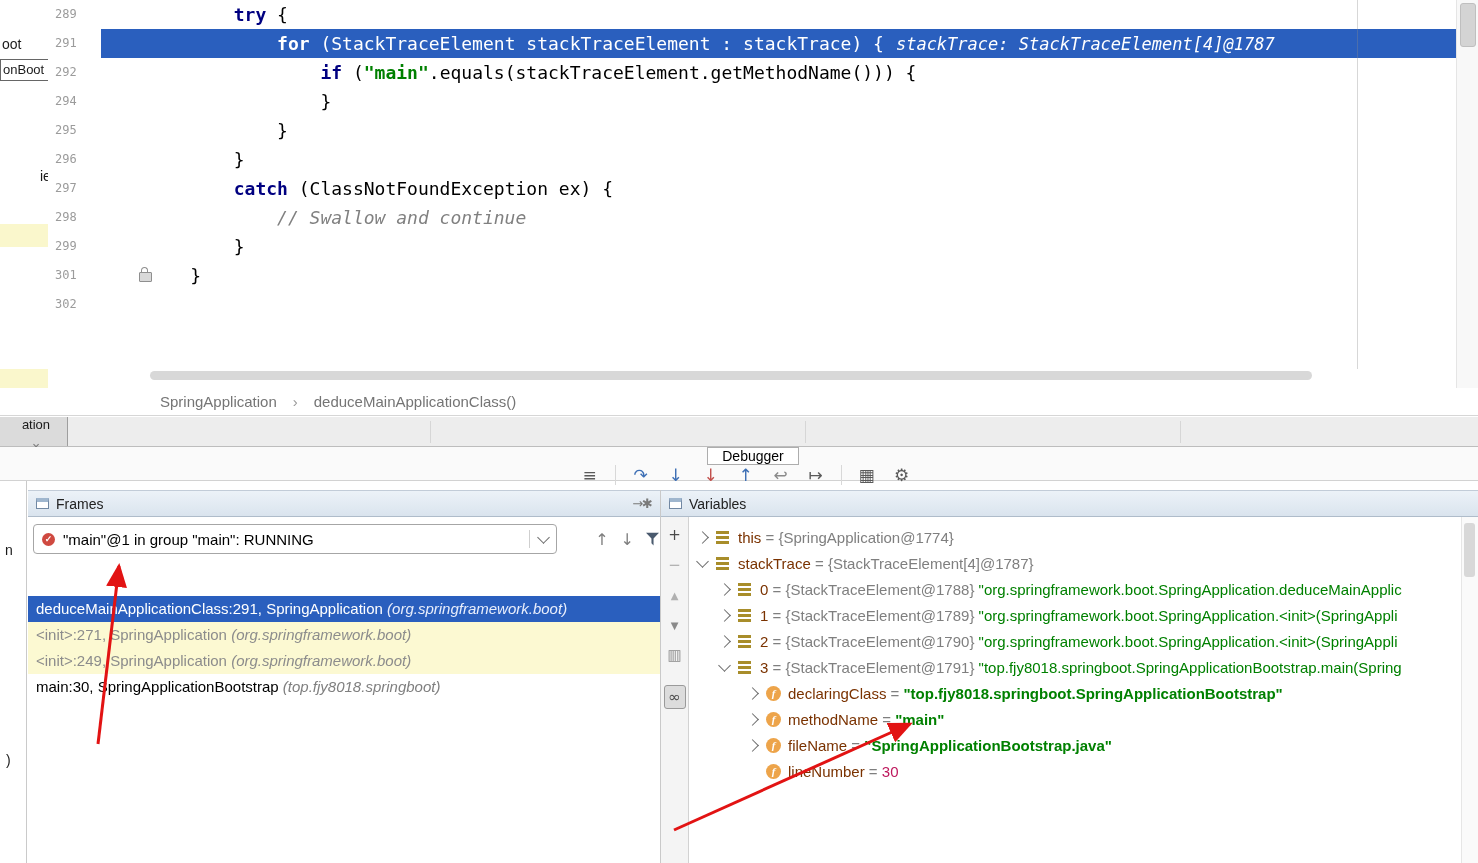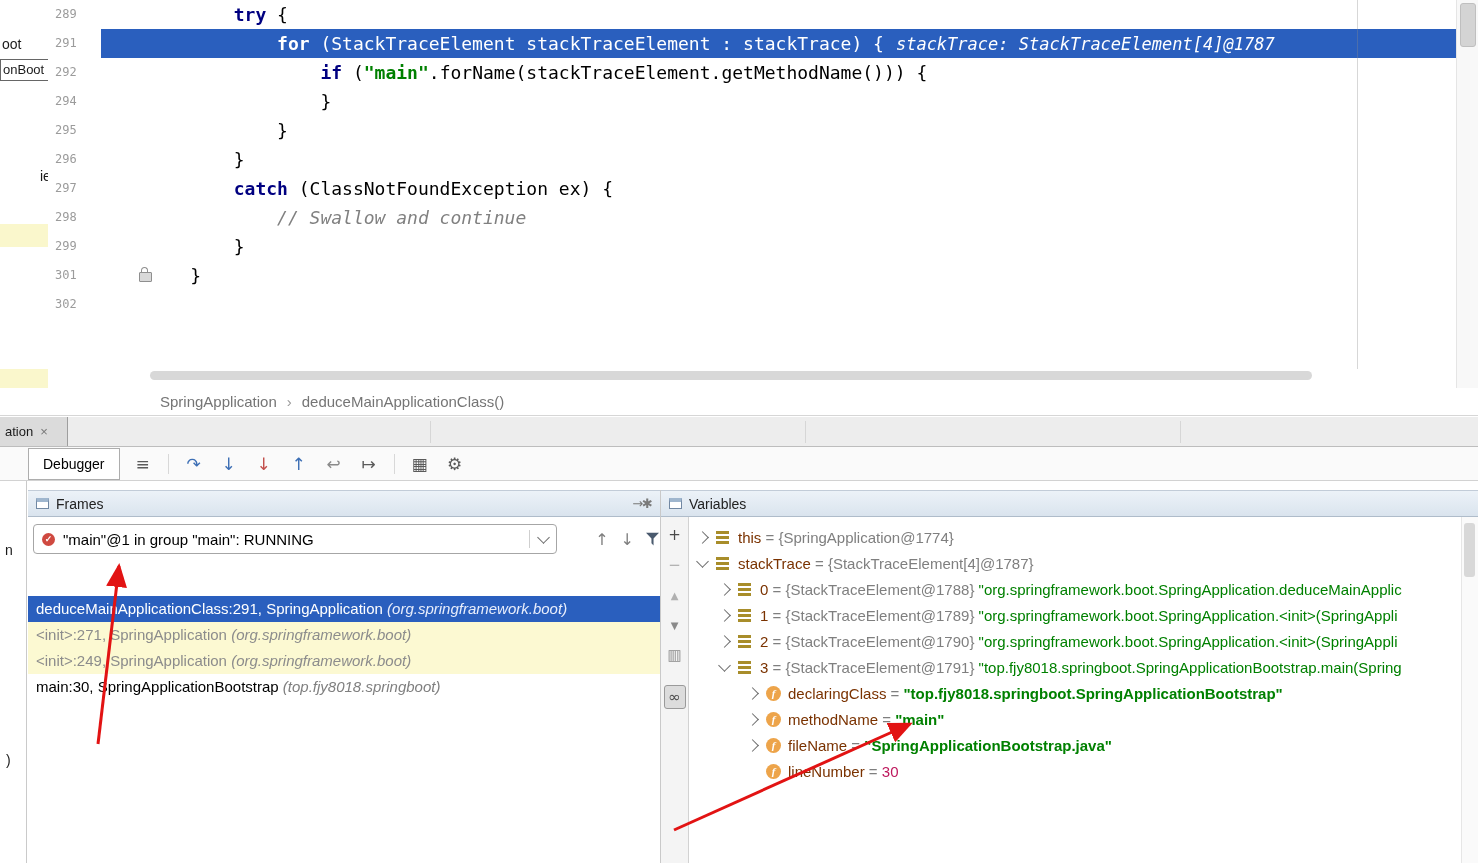".forName(stackTraceElement.getMethodName" span.tk-pl { text: .forName -> .equals }
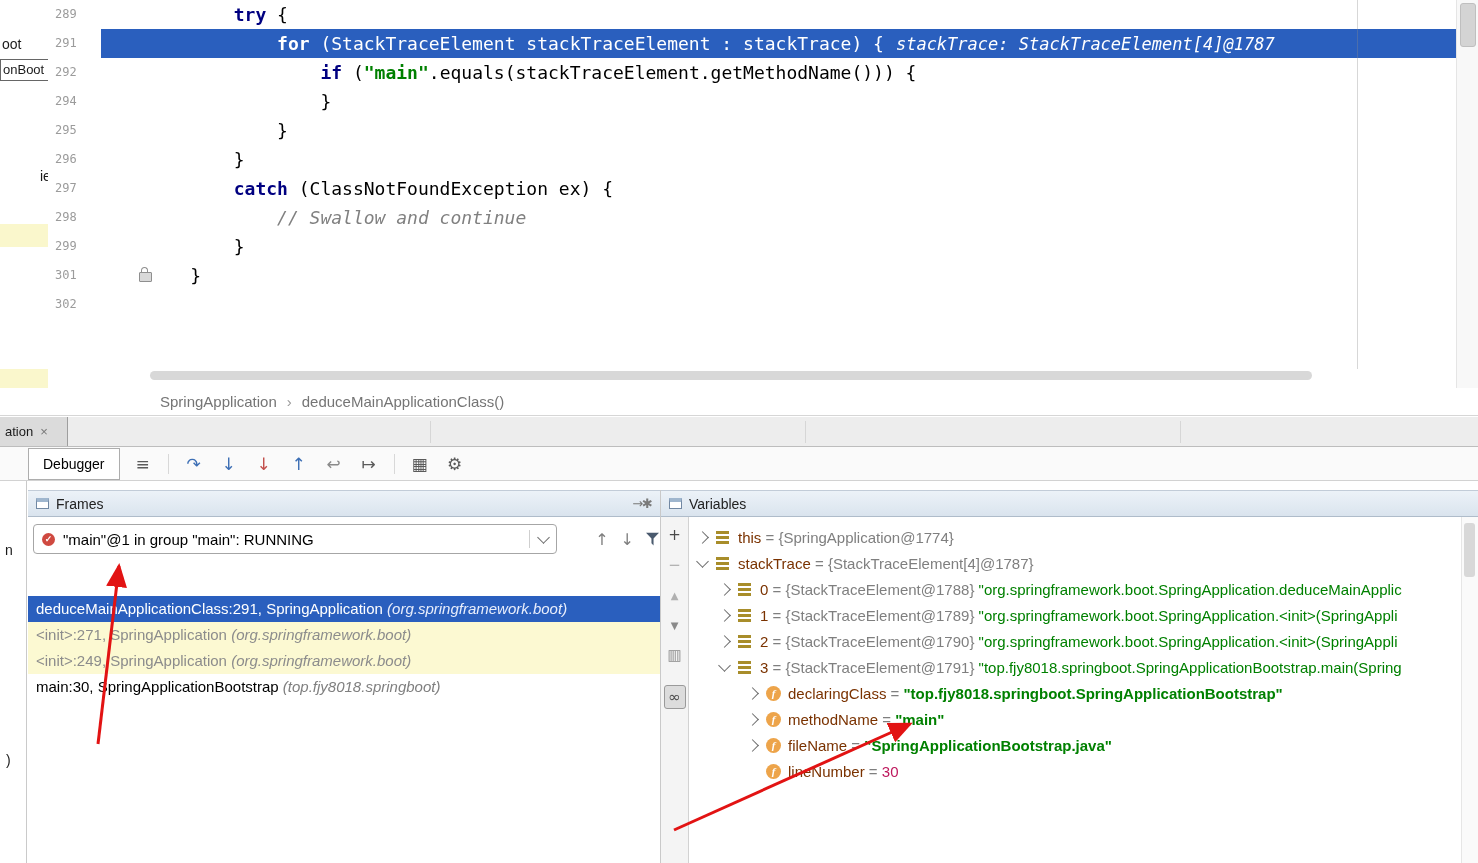"SpringApplication" .breadcrumb { gap: 10px -> 16px }
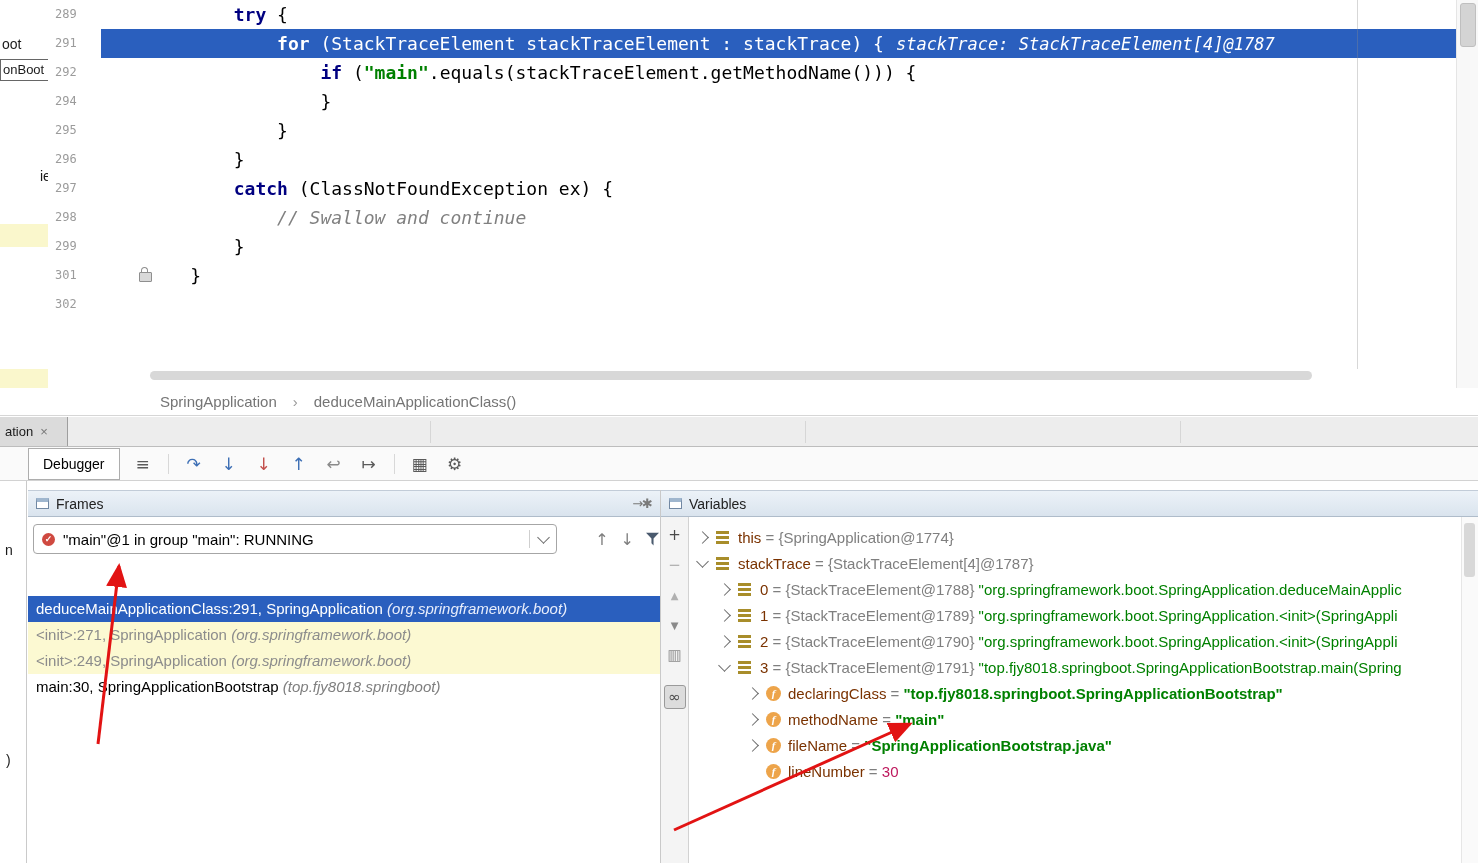"ation" .ptab { flex-direction: none -> column }
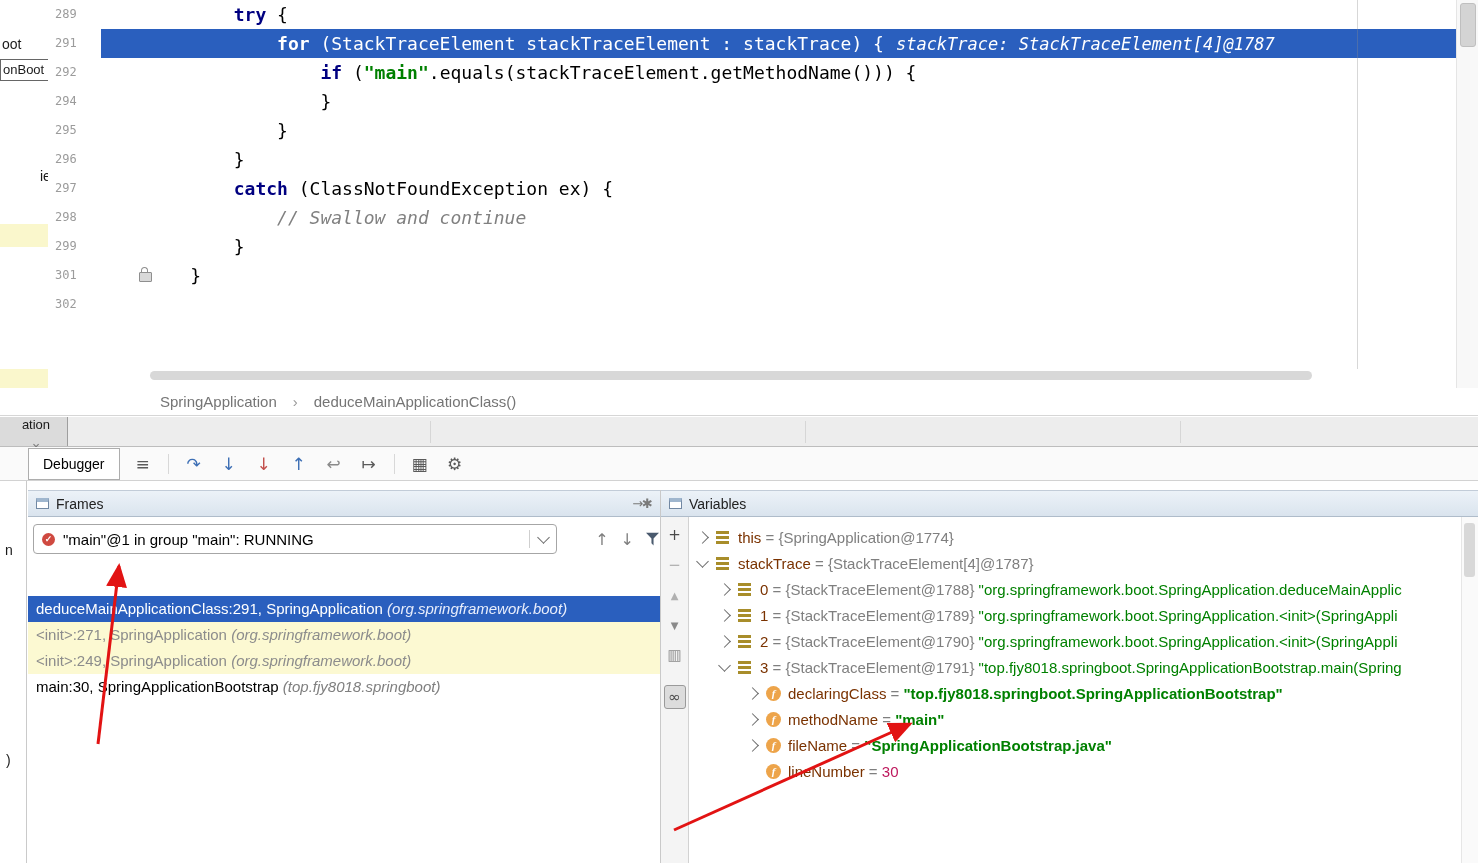"Debugger" .dtoolbar { flex-direction: none -> column }
